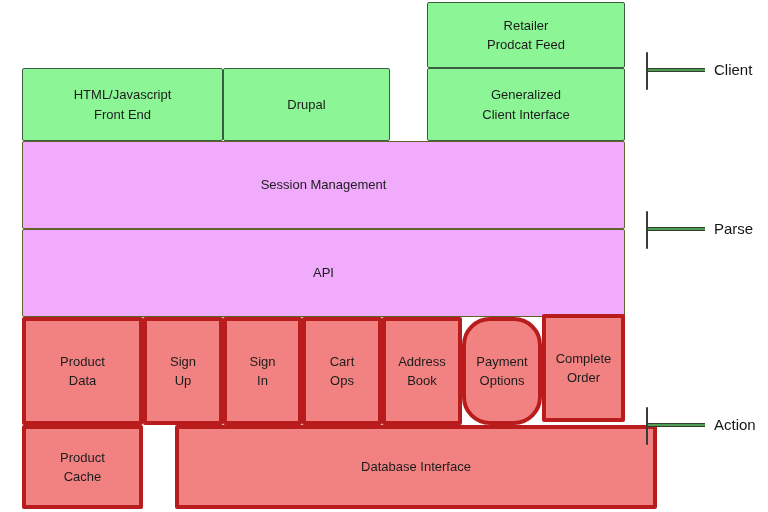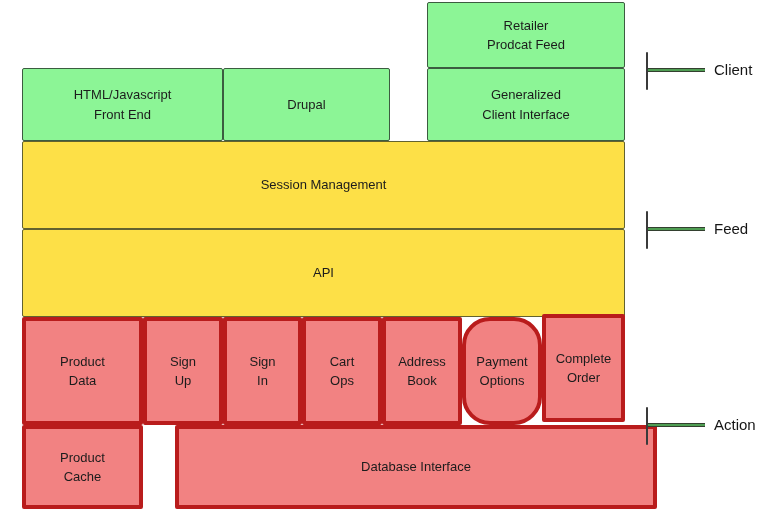"Session Management" .yellow { background: #fde047 -> #f0abfc }
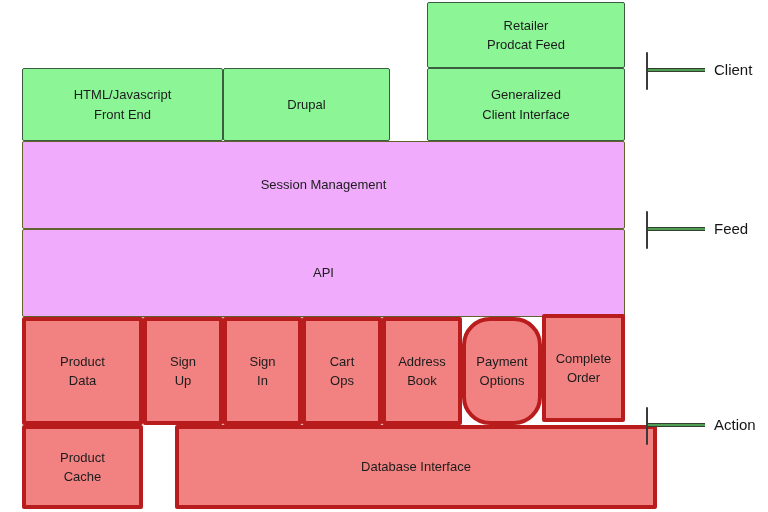"Feed" span.side-label { text: Feed -> Parse }
